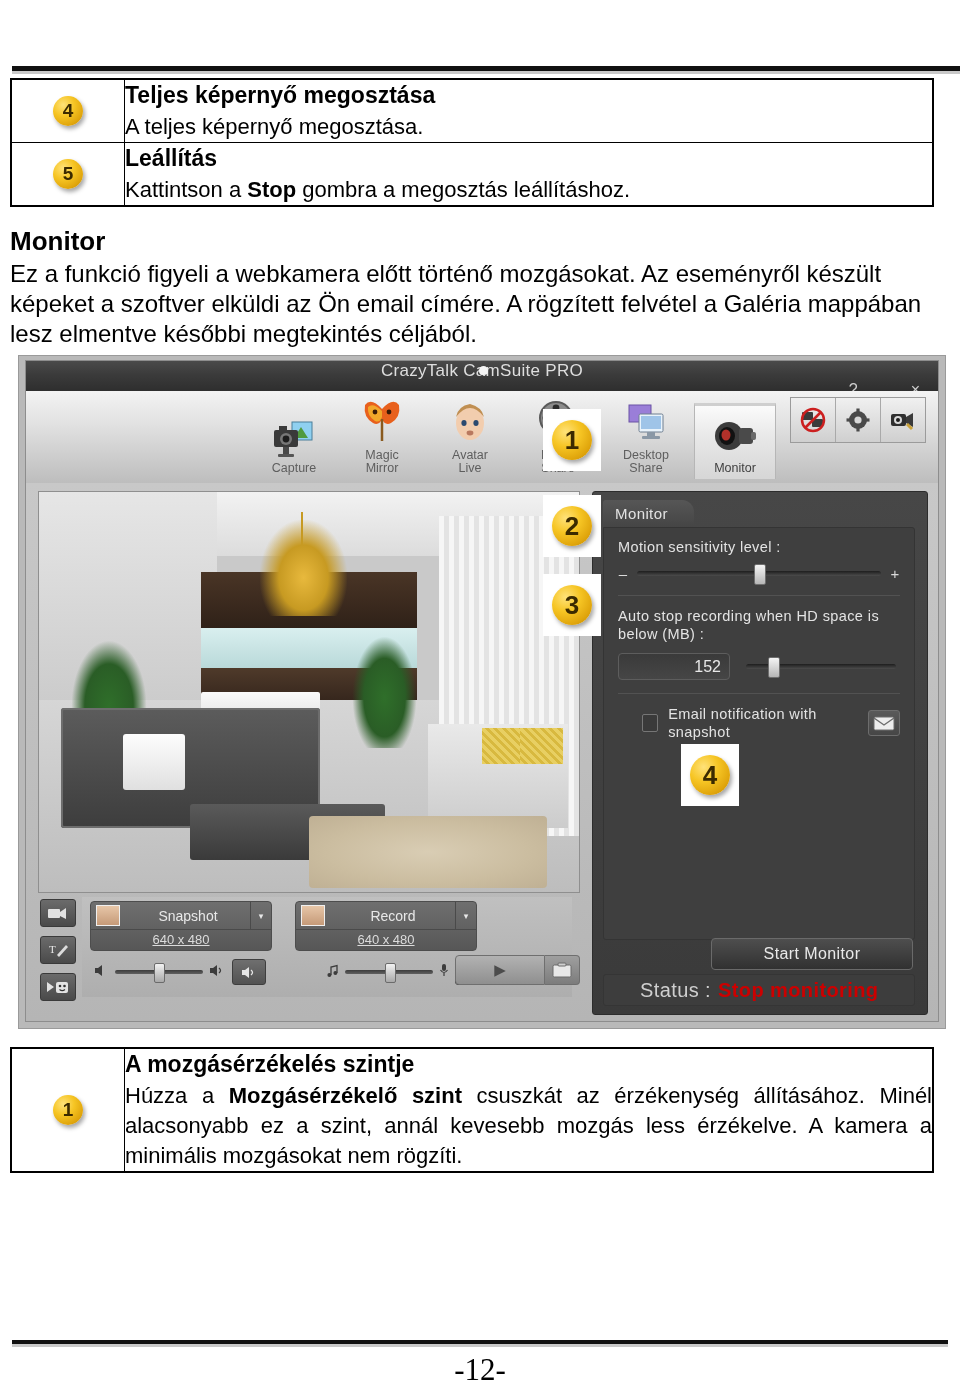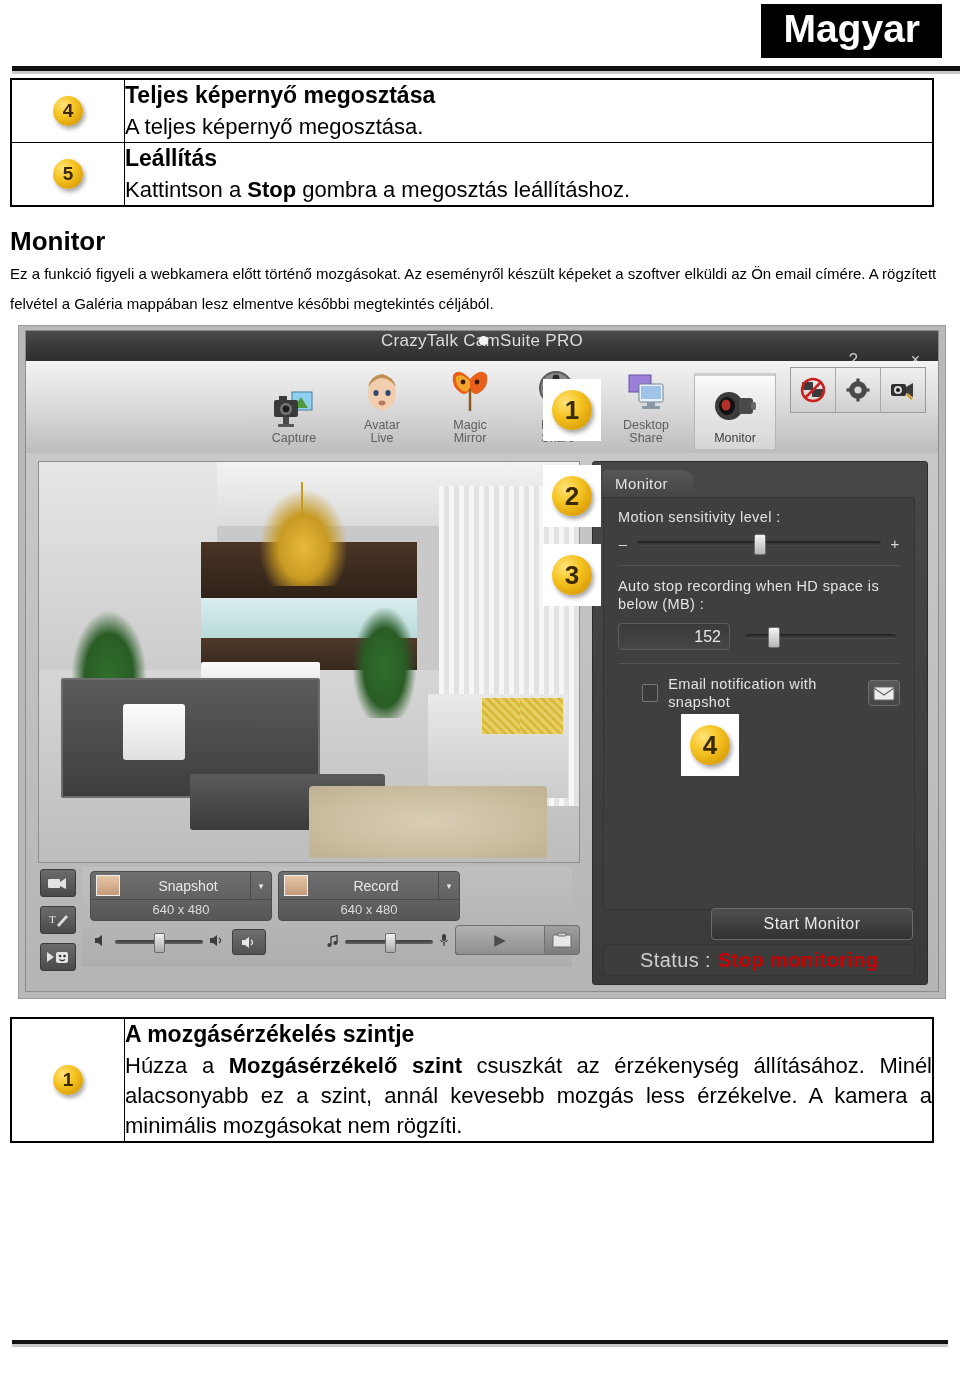"Magyar" div.lang-banner { html: <div>Magyar</div> -> none }
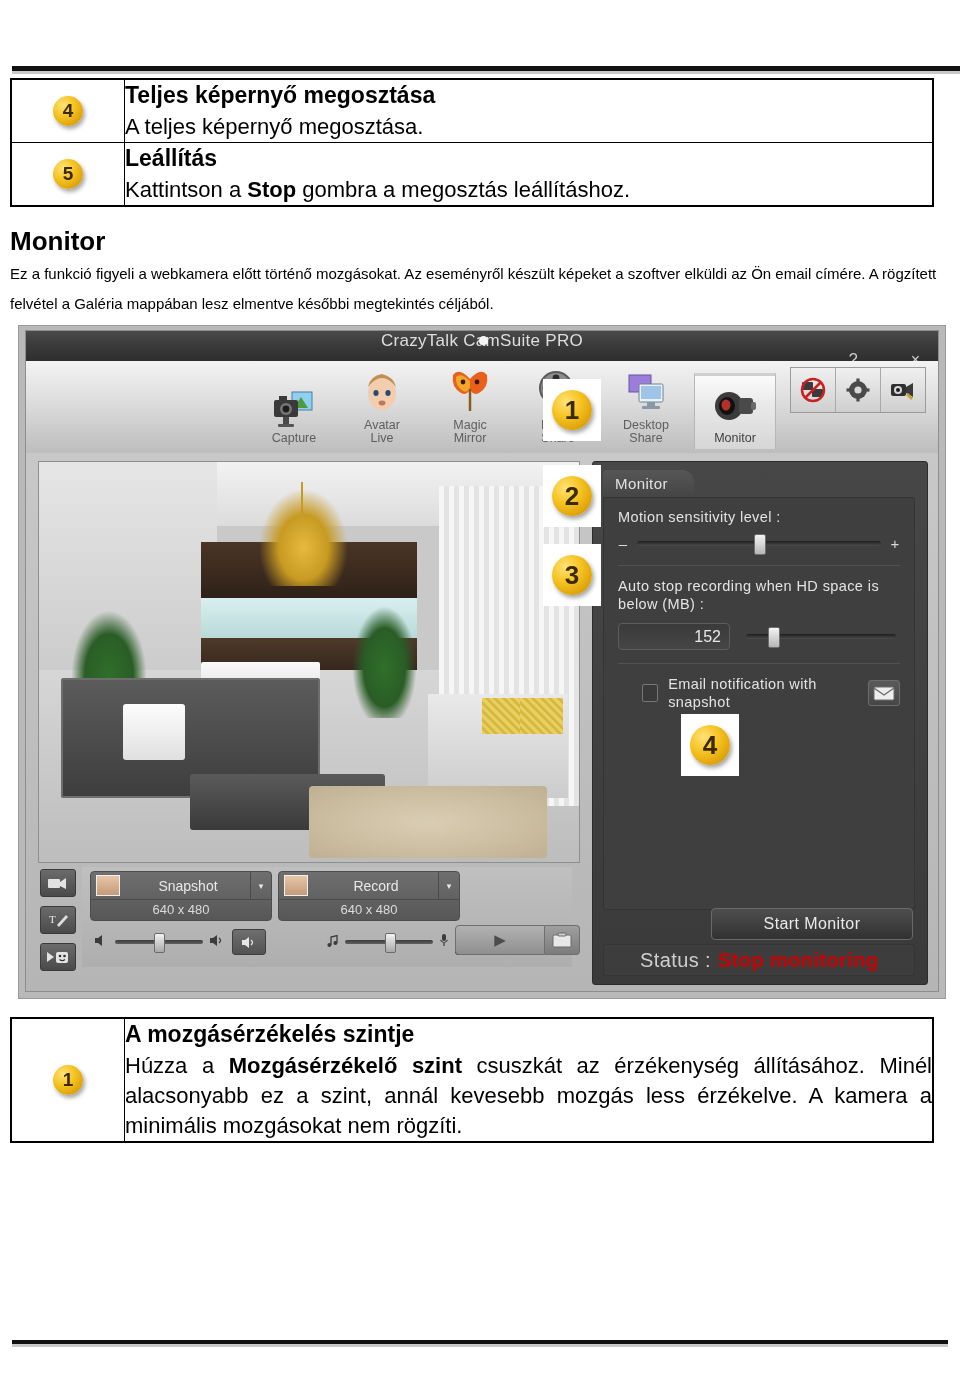"Ez a funkció figyeli a" .section p { font-size: 15px -> 24px }
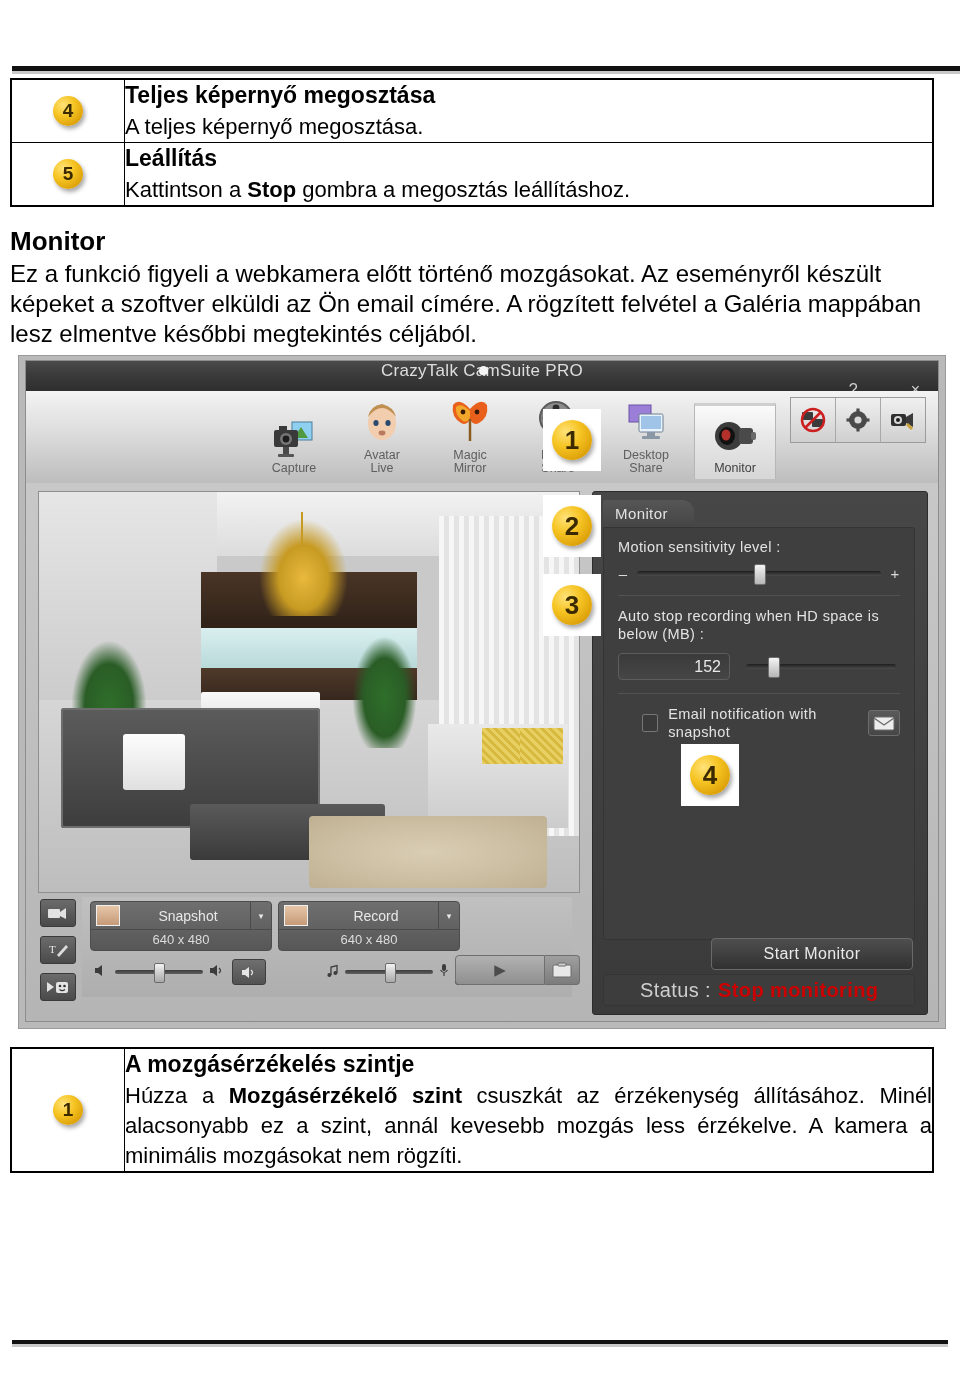"Avatar" div.tool { order: before "Magic" -> after "Magic" }
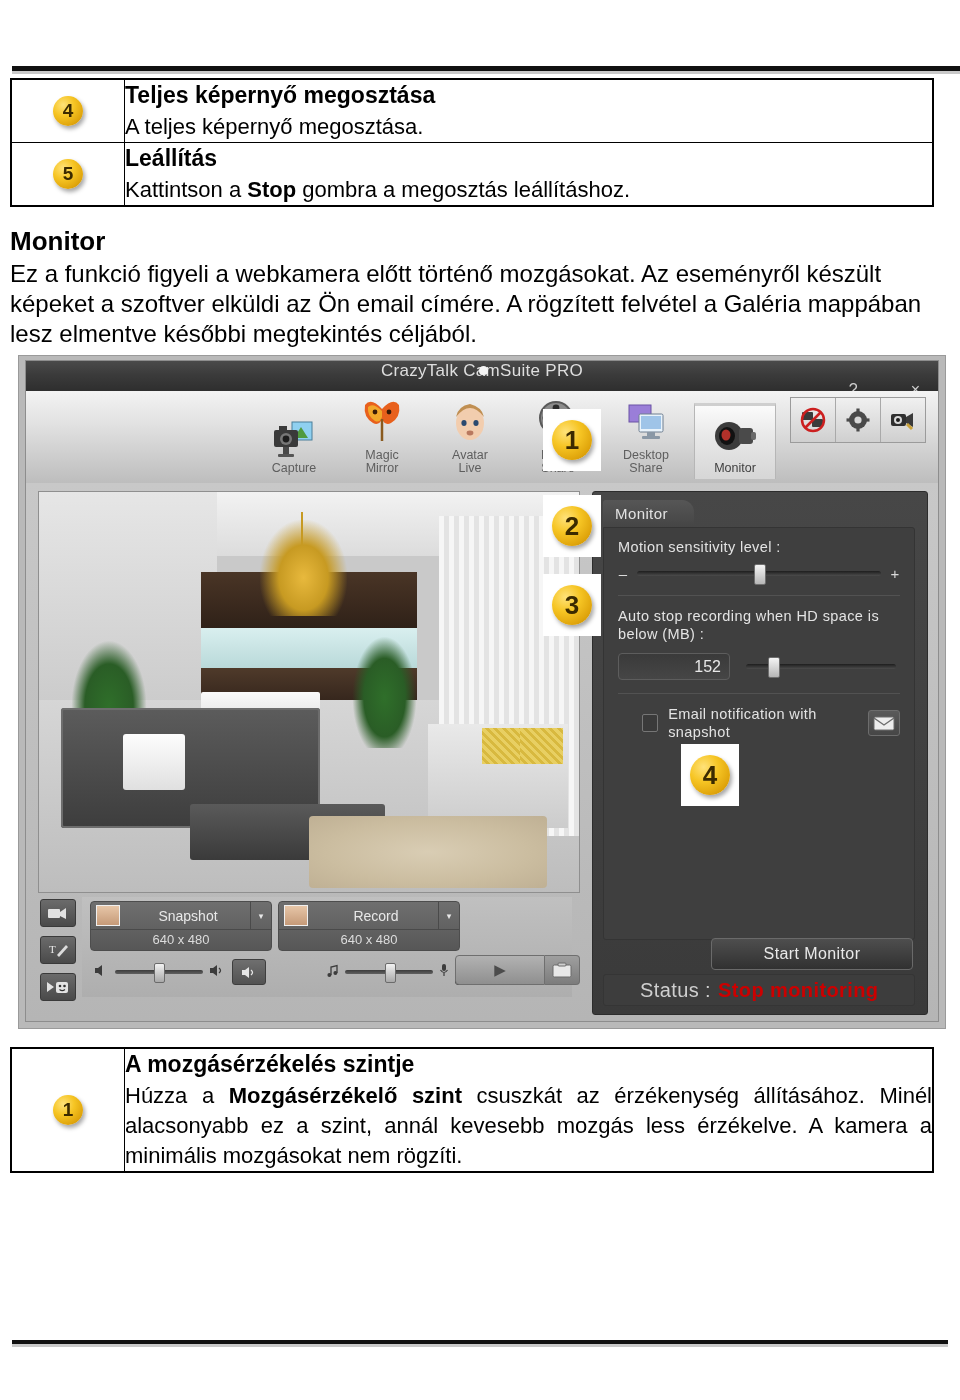"Snapshot" .capture-group { gap: 6px -> 23px }
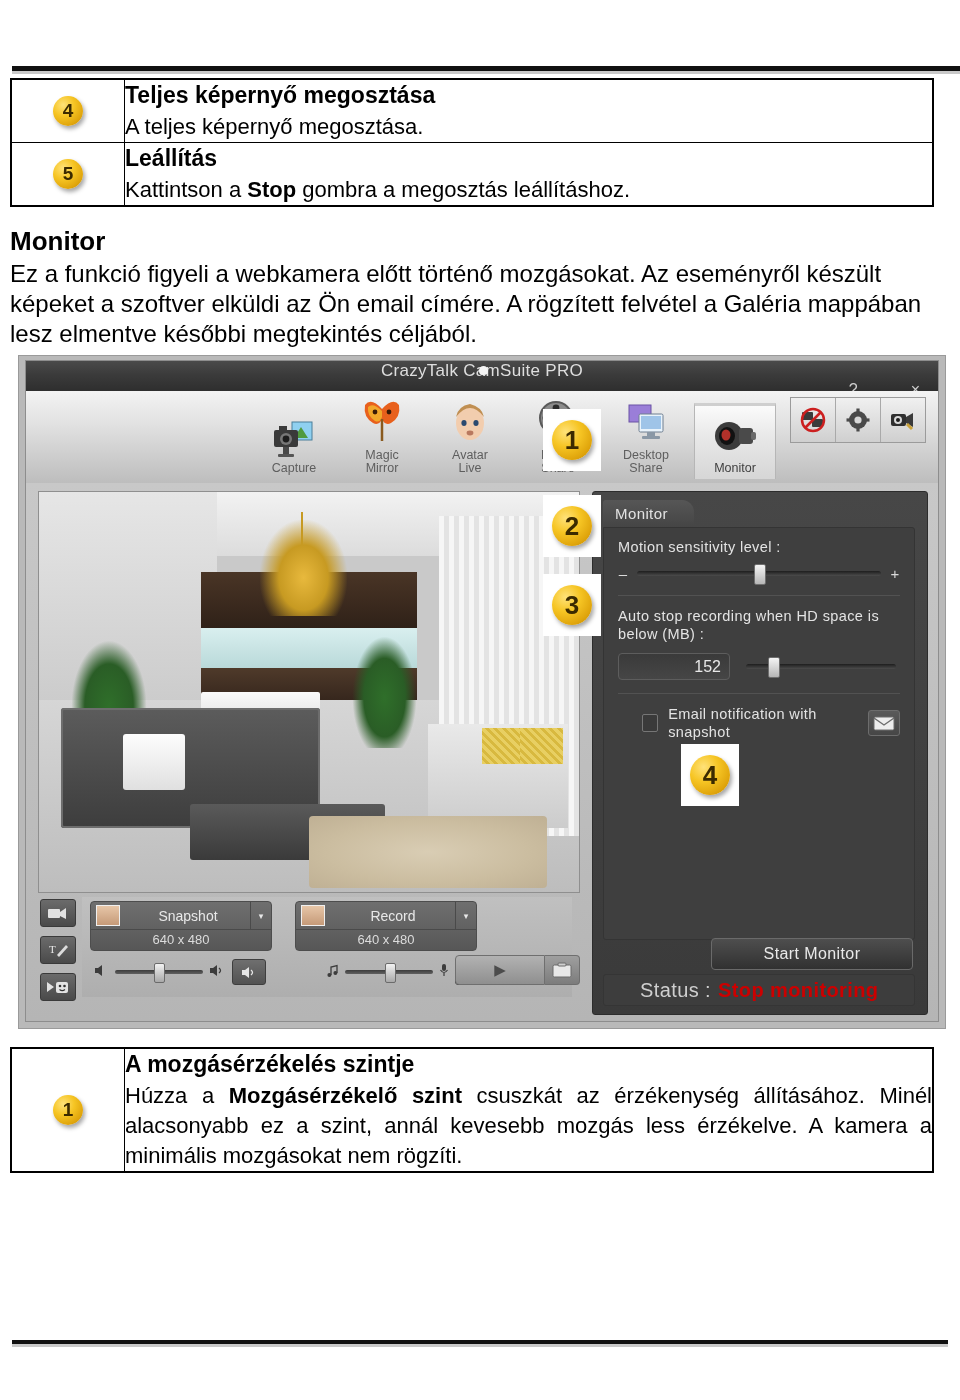"640 x 480" .cap-res { text-decoration: none -> underline }
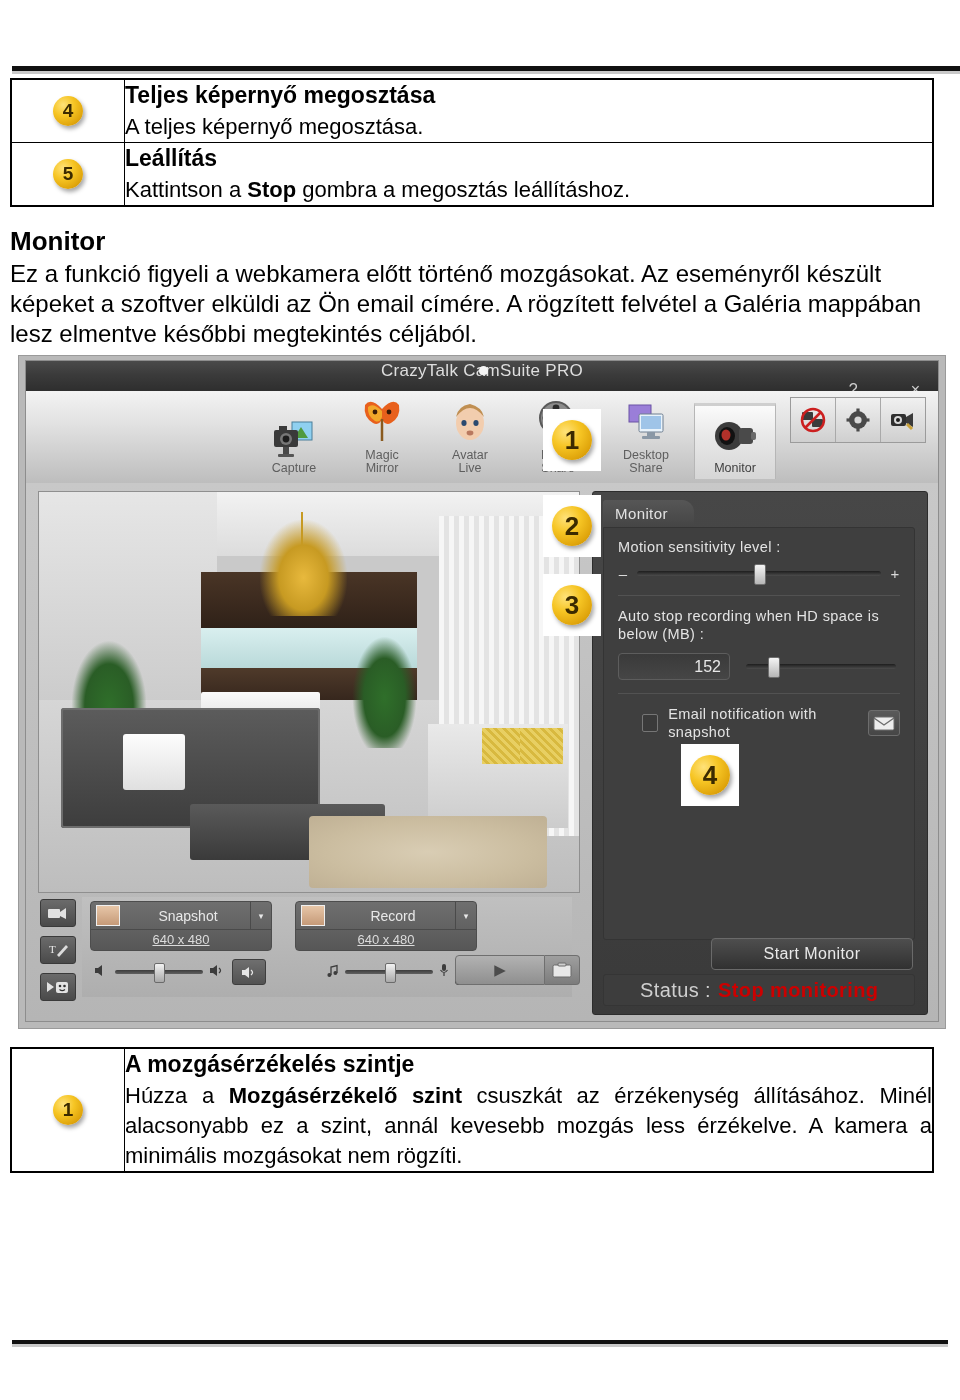"-12-" div.footer-num { html: none -> <div>-12-</div> }
